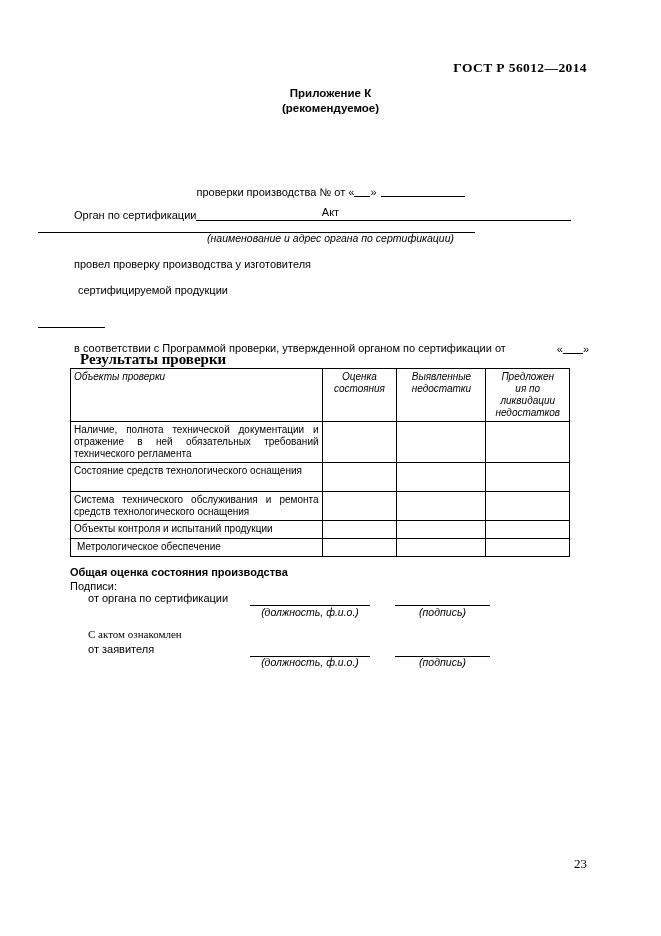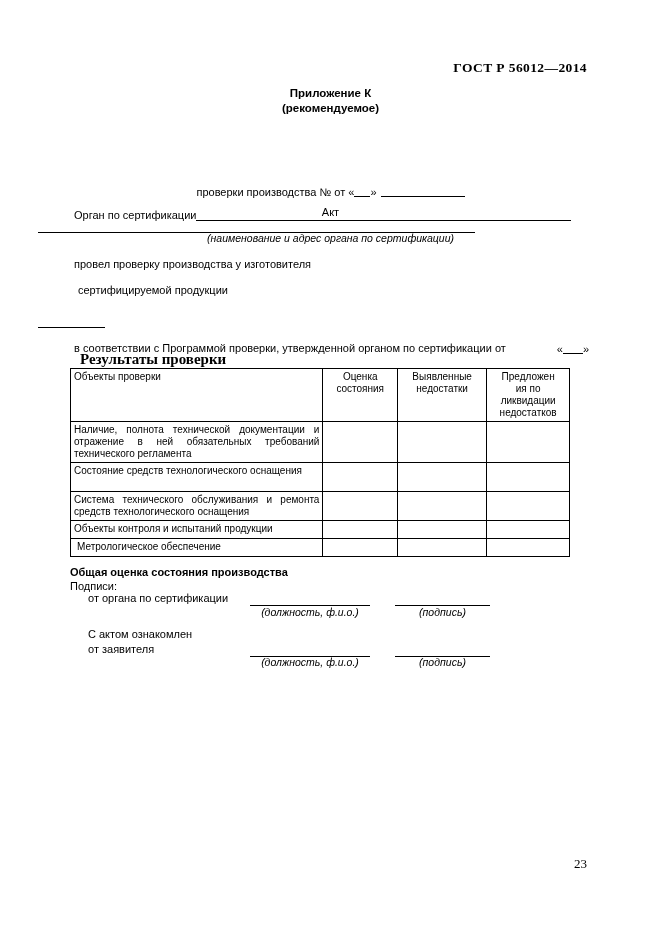"Объекты проверки" table.results thead th { font-style: none -> italic }
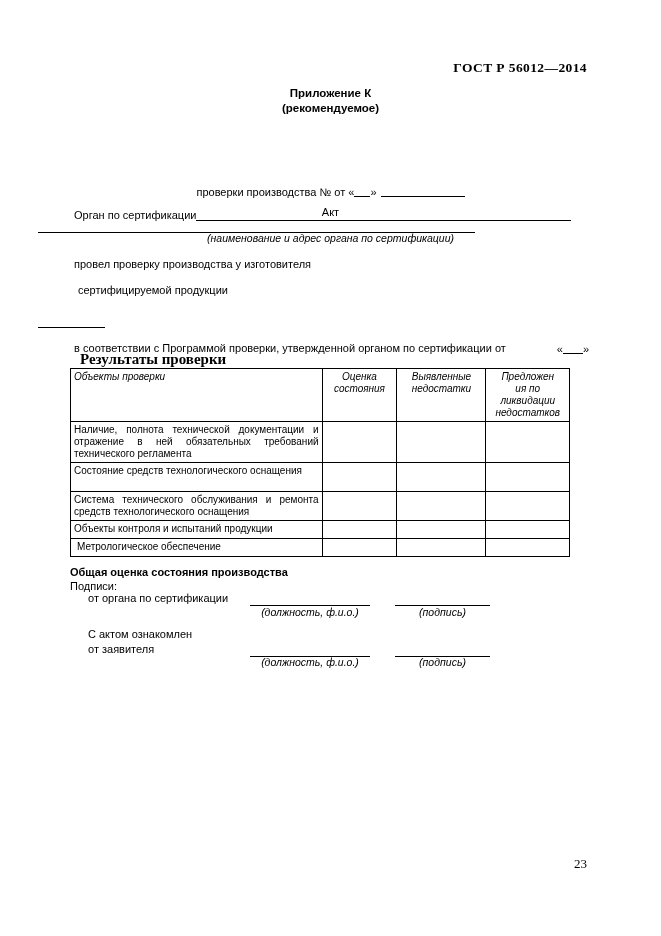"С актом ознакомлен" .ack1 { font-family: Liberation Sans, sans-serif -> Liberation Serif, serif }
